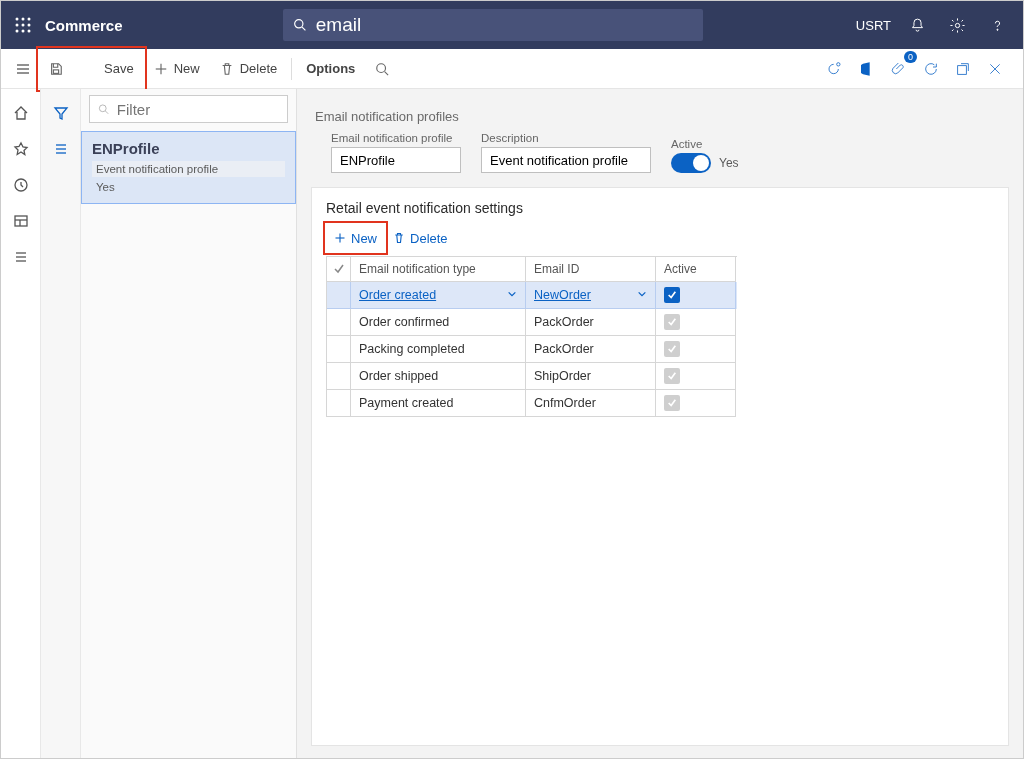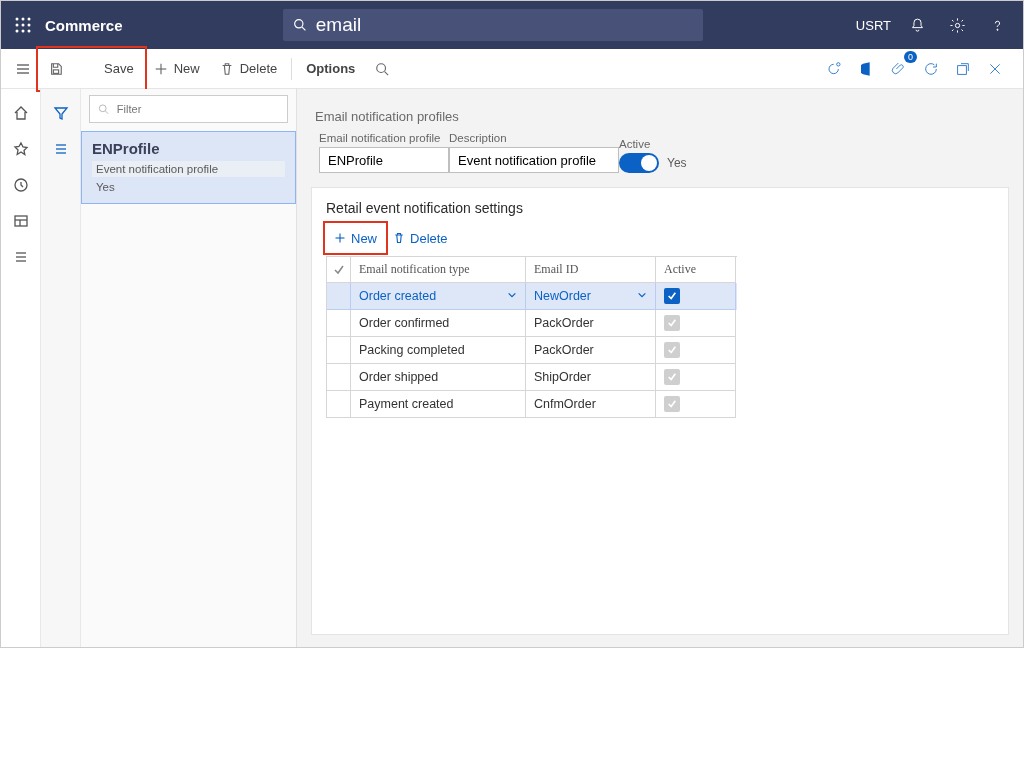"Commerce" .app { height: 648px -> 759px }
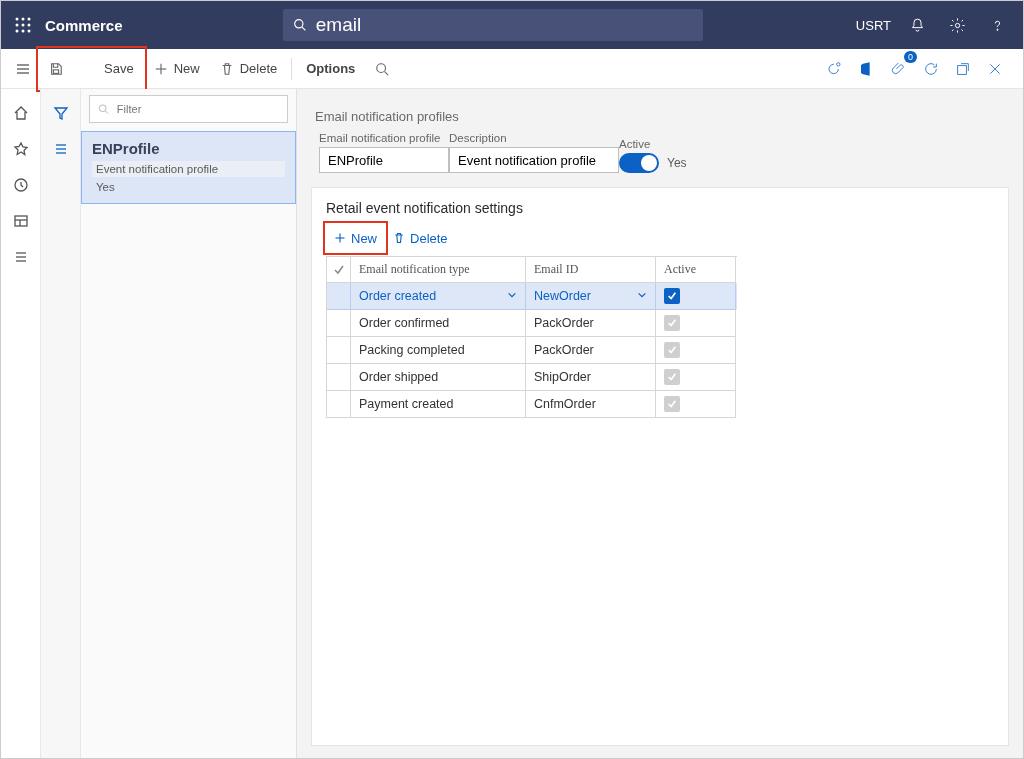"Filter" .filterbox input { font-size: 11px -> 15px }
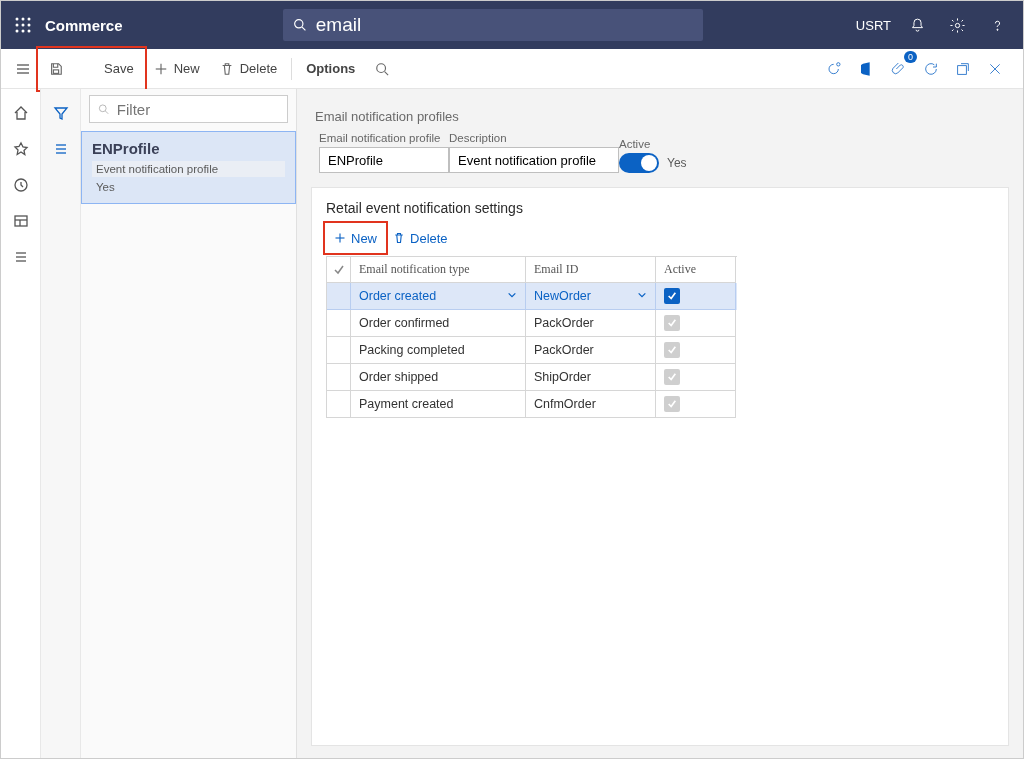"Email notification profile" .formrow { gap: 0 -> 20px; margin: 0 4px 14px 8px -> 0 4px 14px 20px }
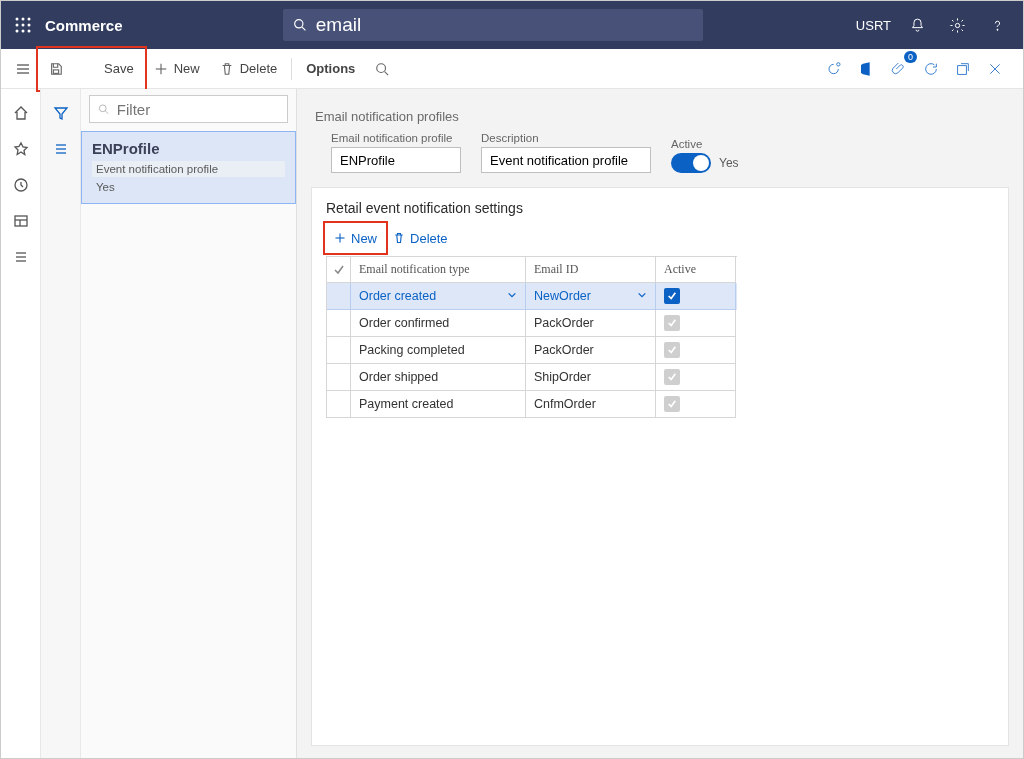"Email notification type" .ghead { font-family: Liberation Serif, serif -> none }
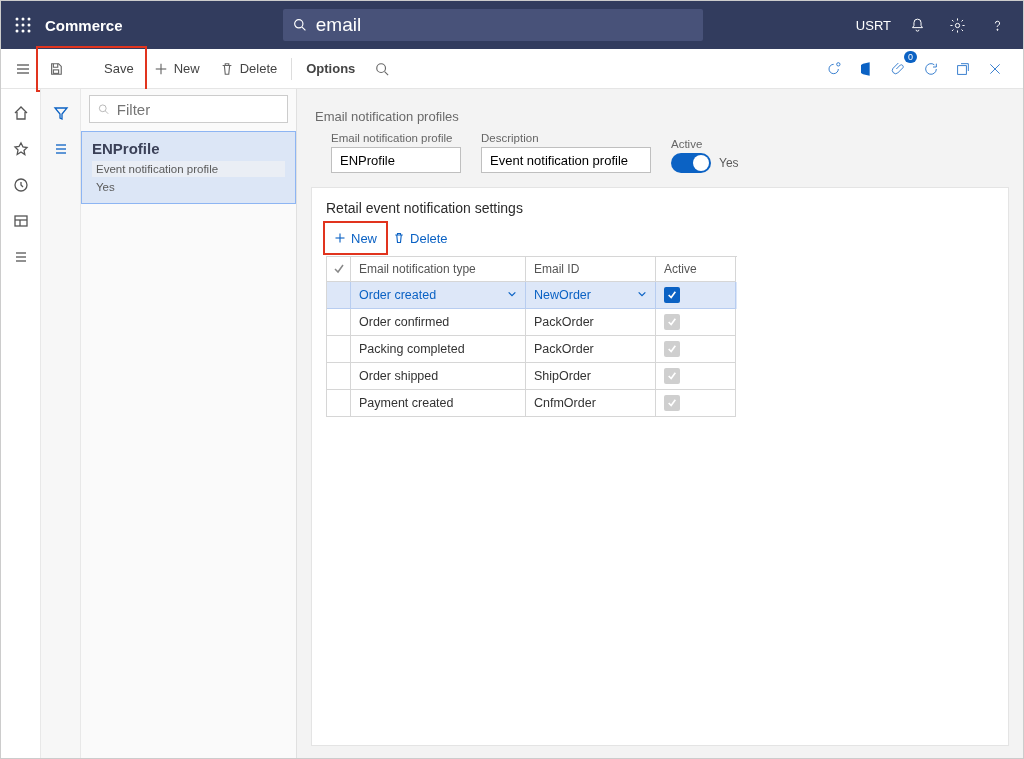"Order created" .celldd { text-decoration: none -> underline }
